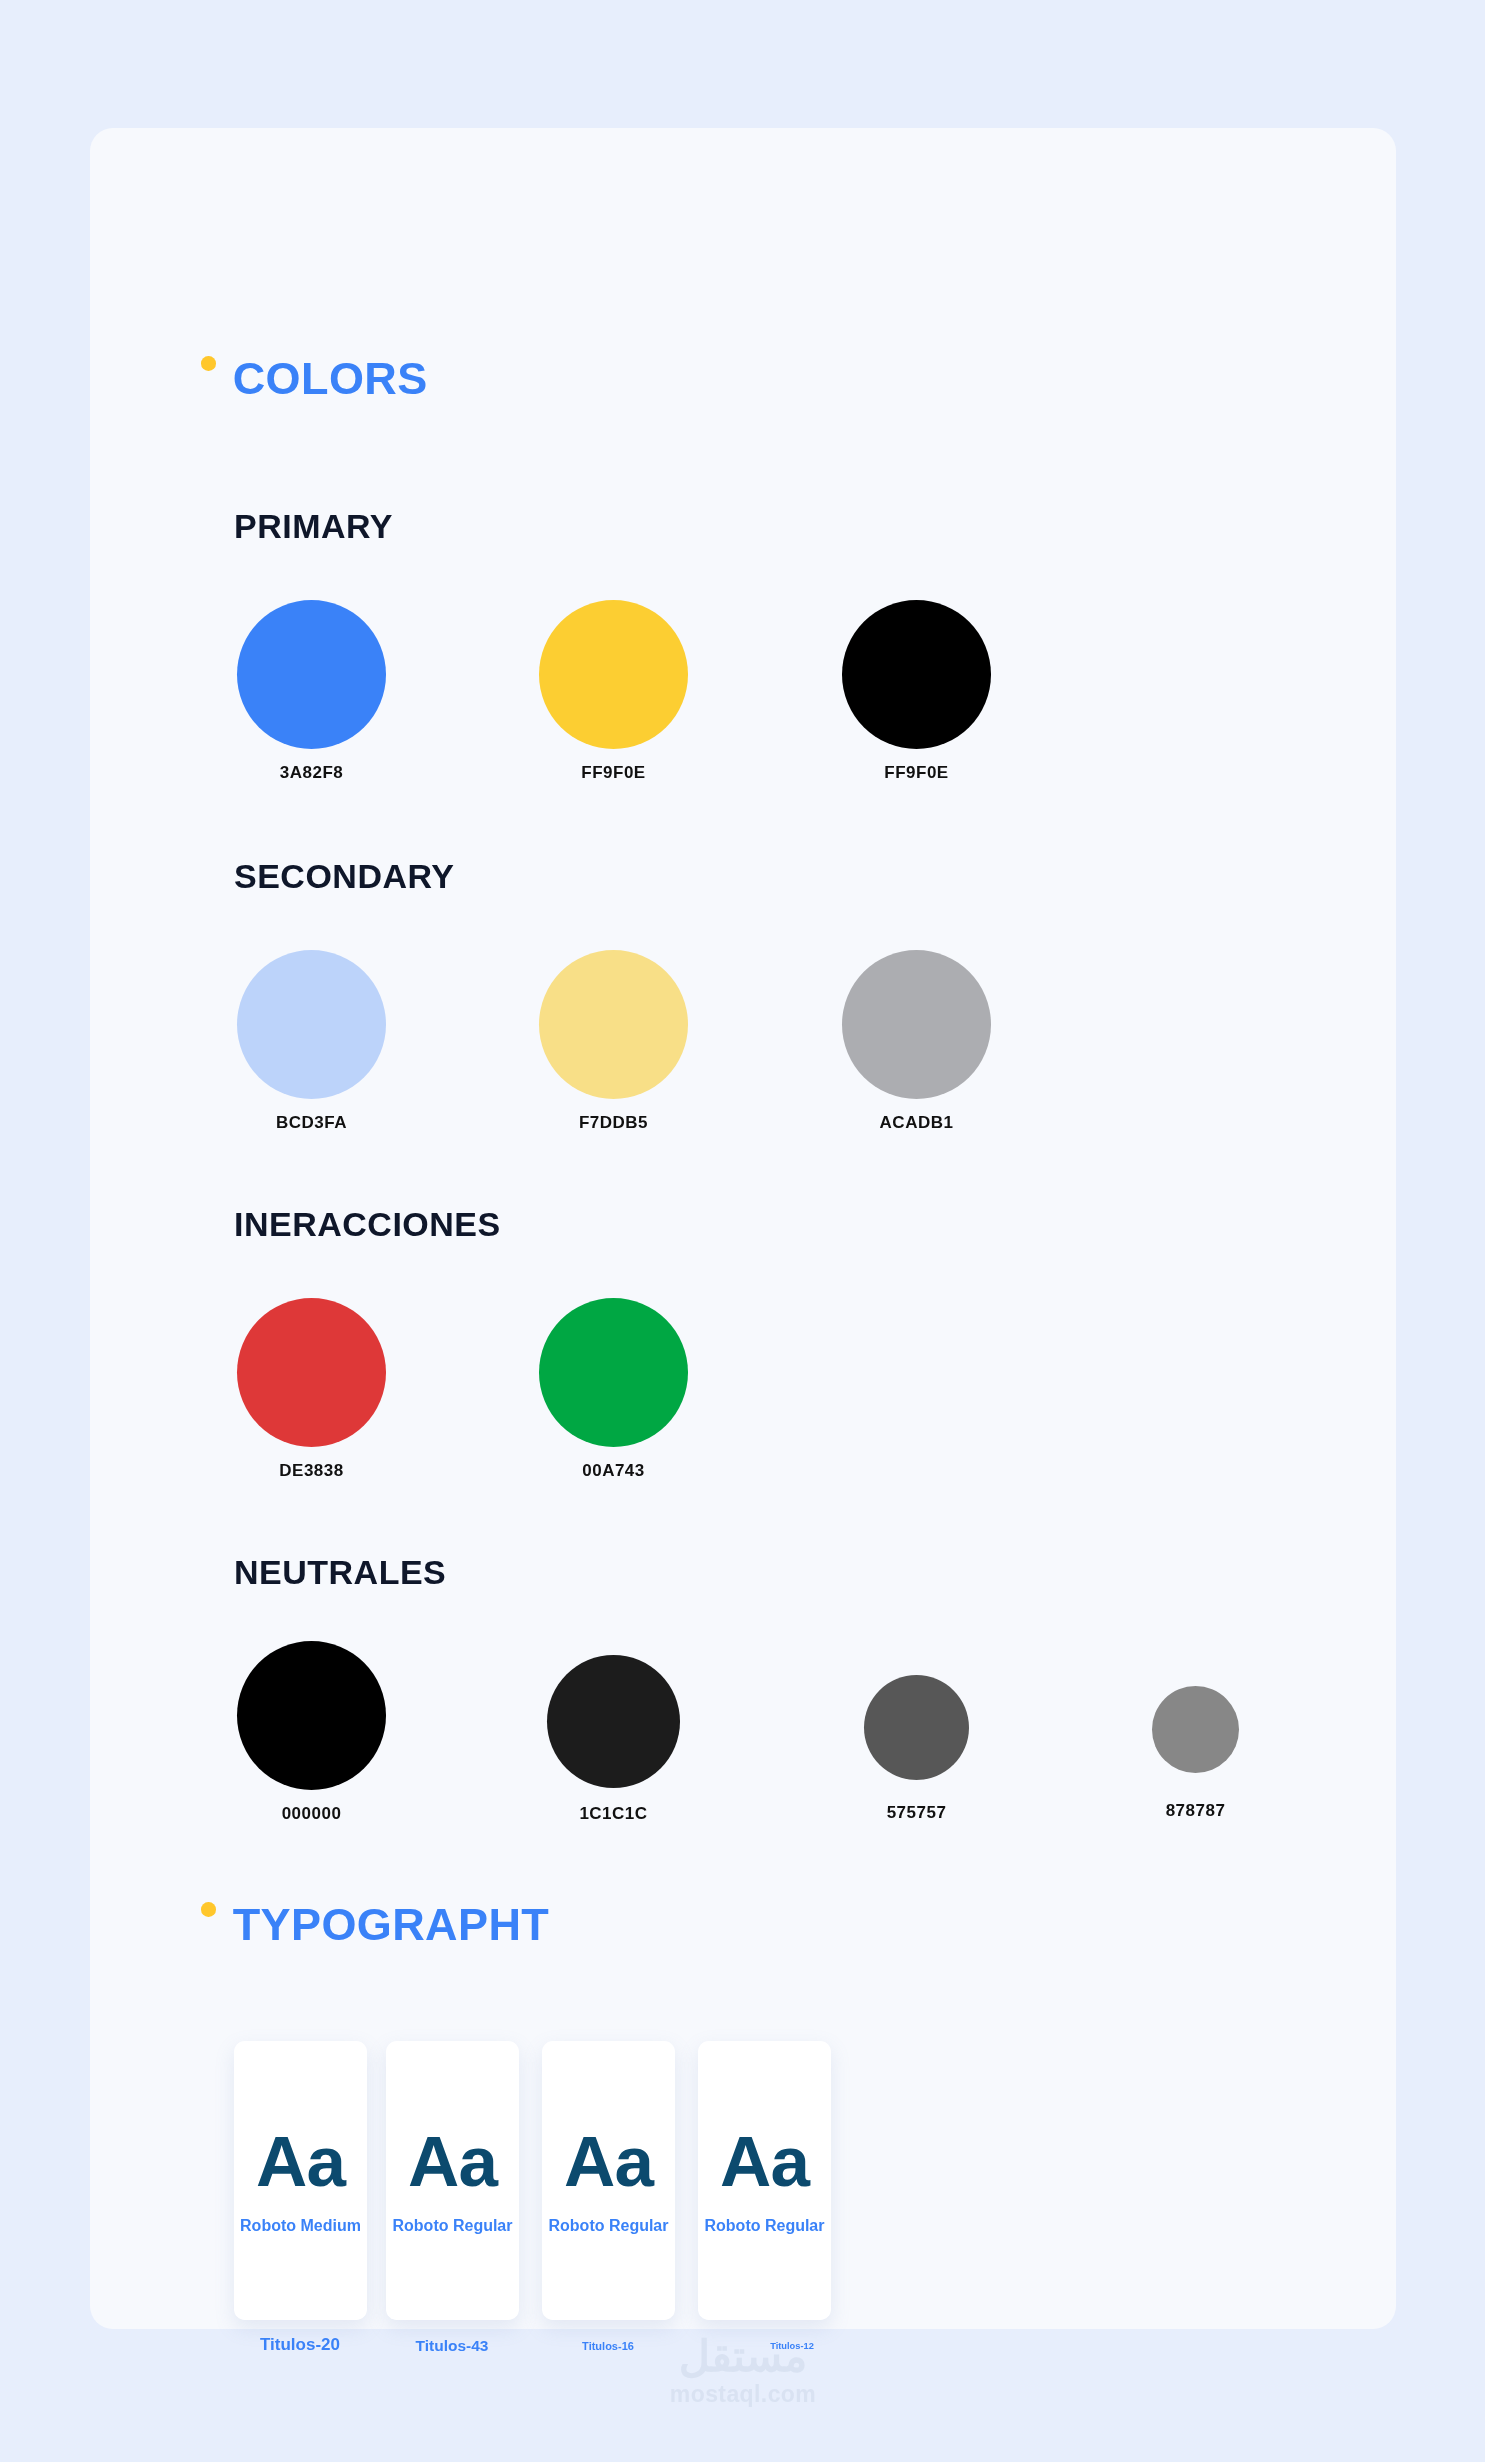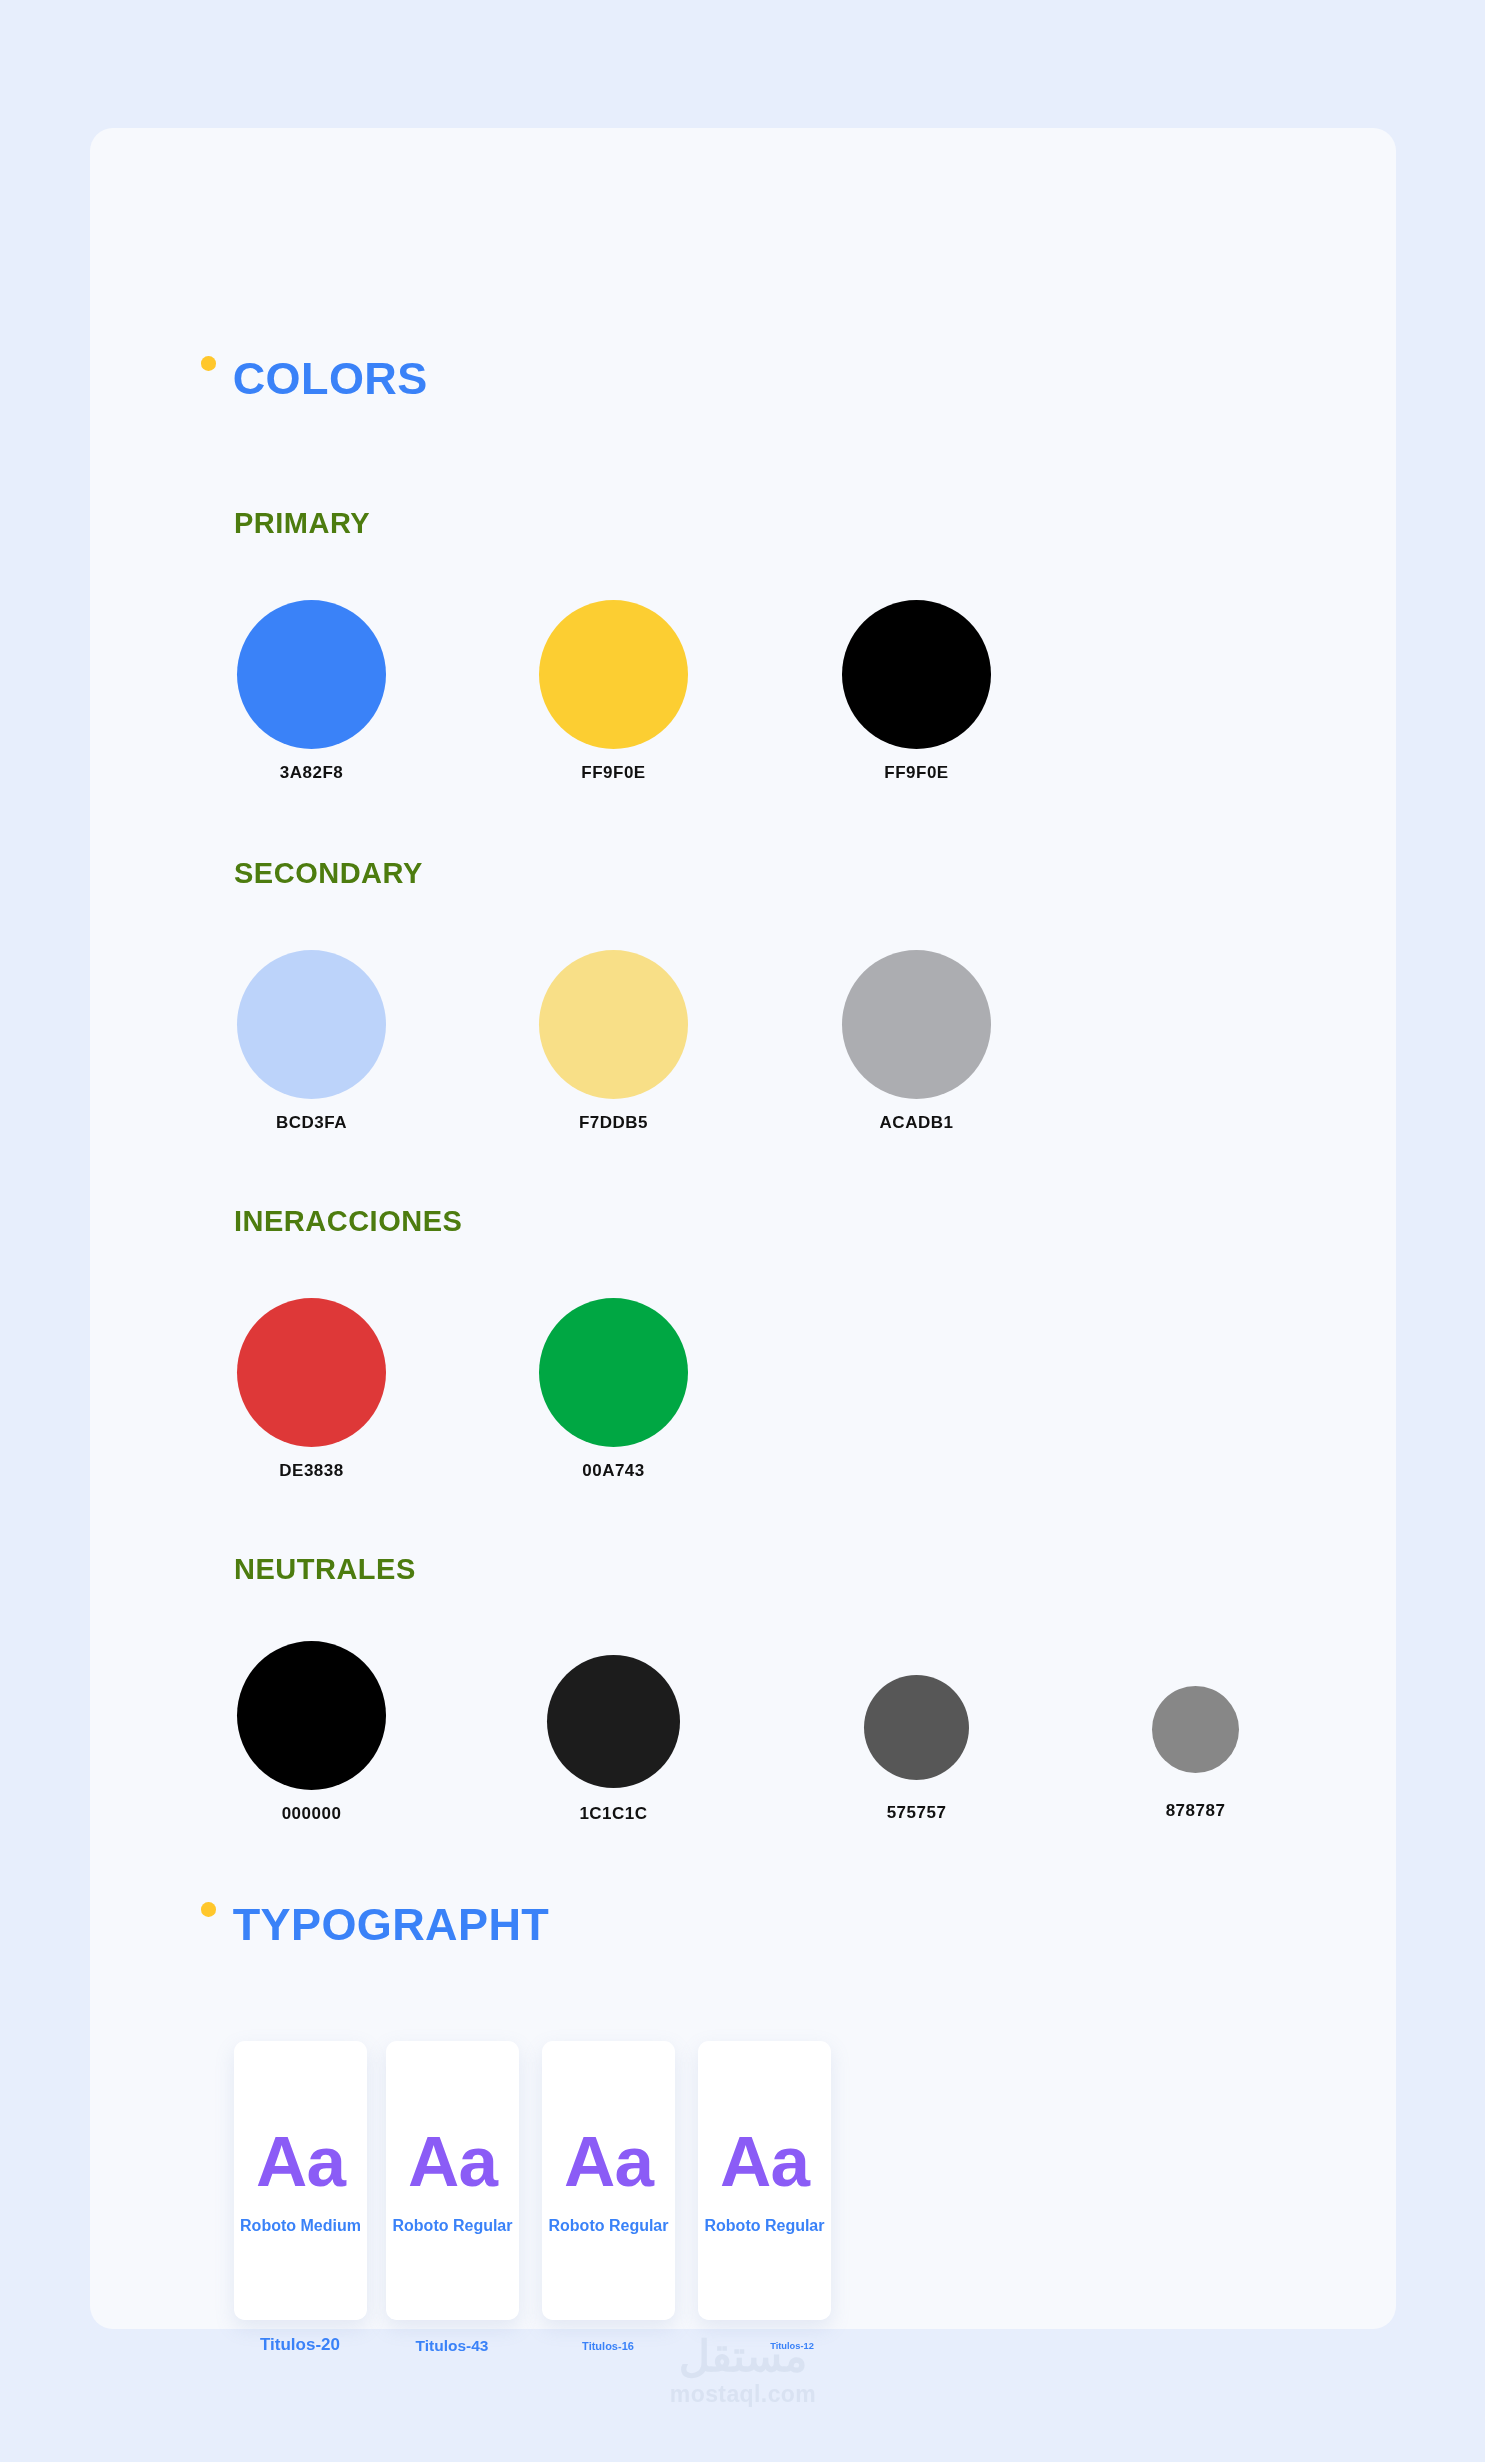"PRIMARY" .group-label { color: #4d7c0f -> #0f172a; font-size: 29px -> 34px }
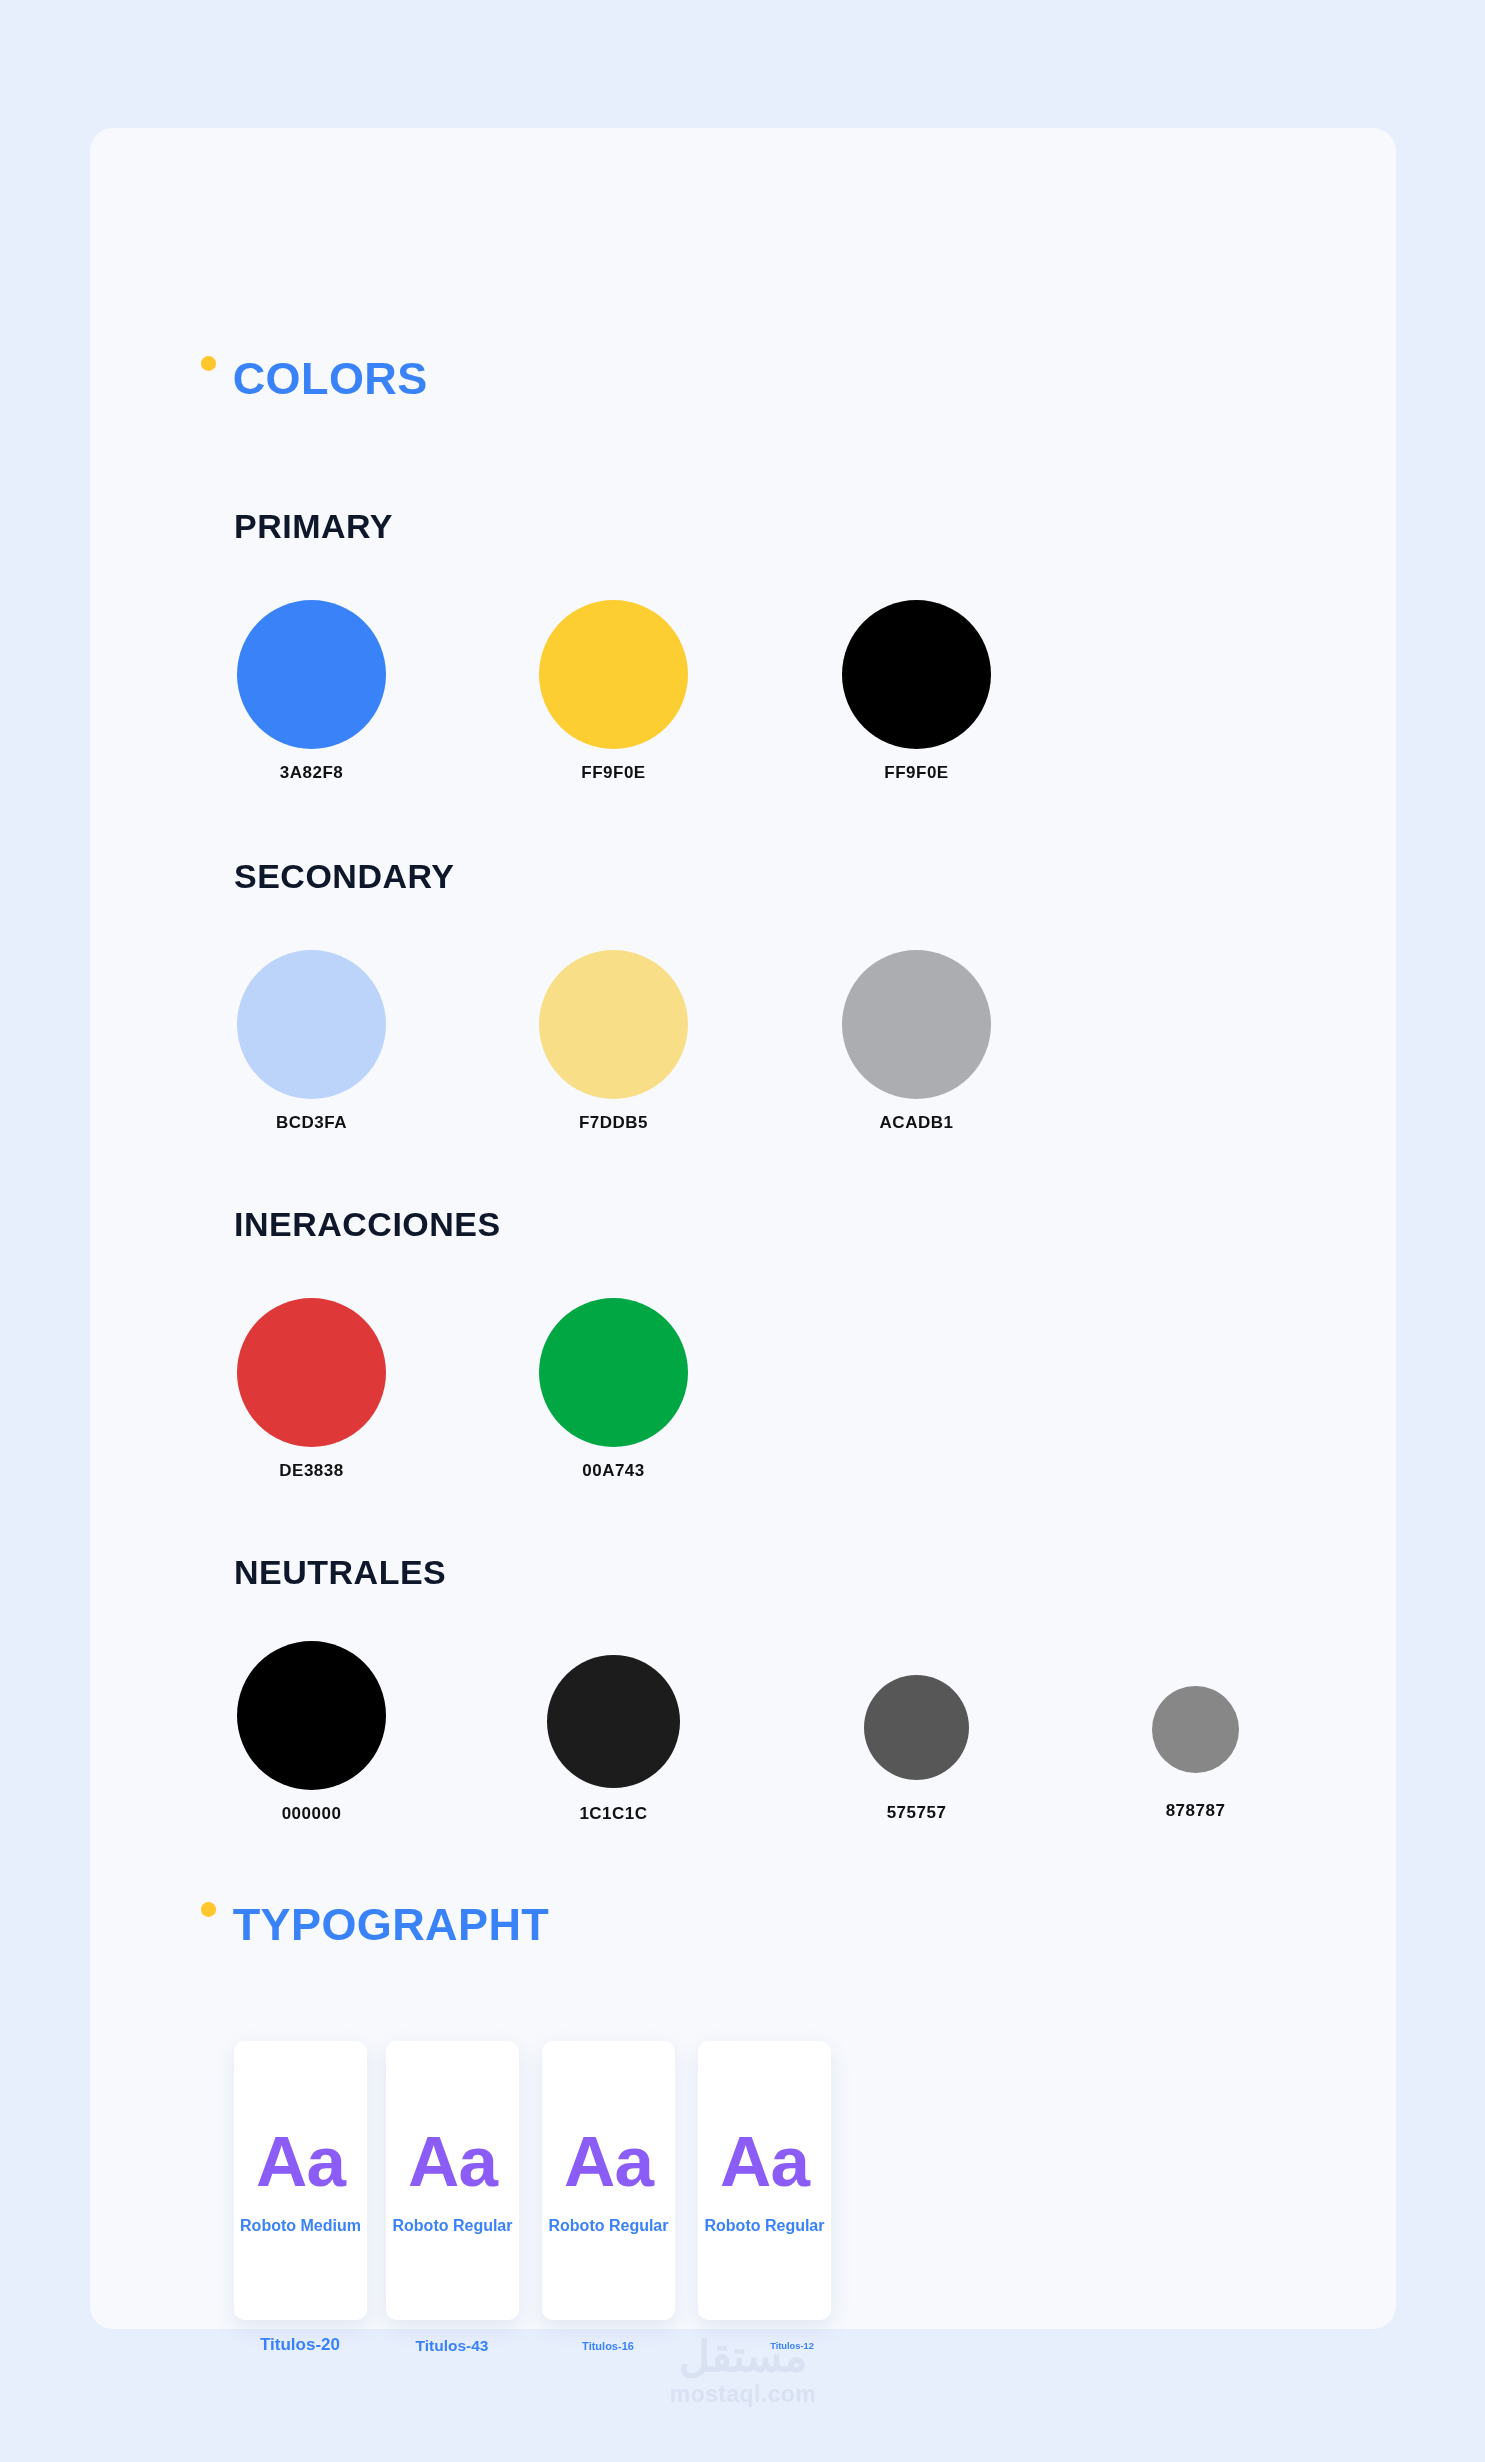"Aa" .type-card .aa { color: #8b5cf6 -> #0c4a6e }
